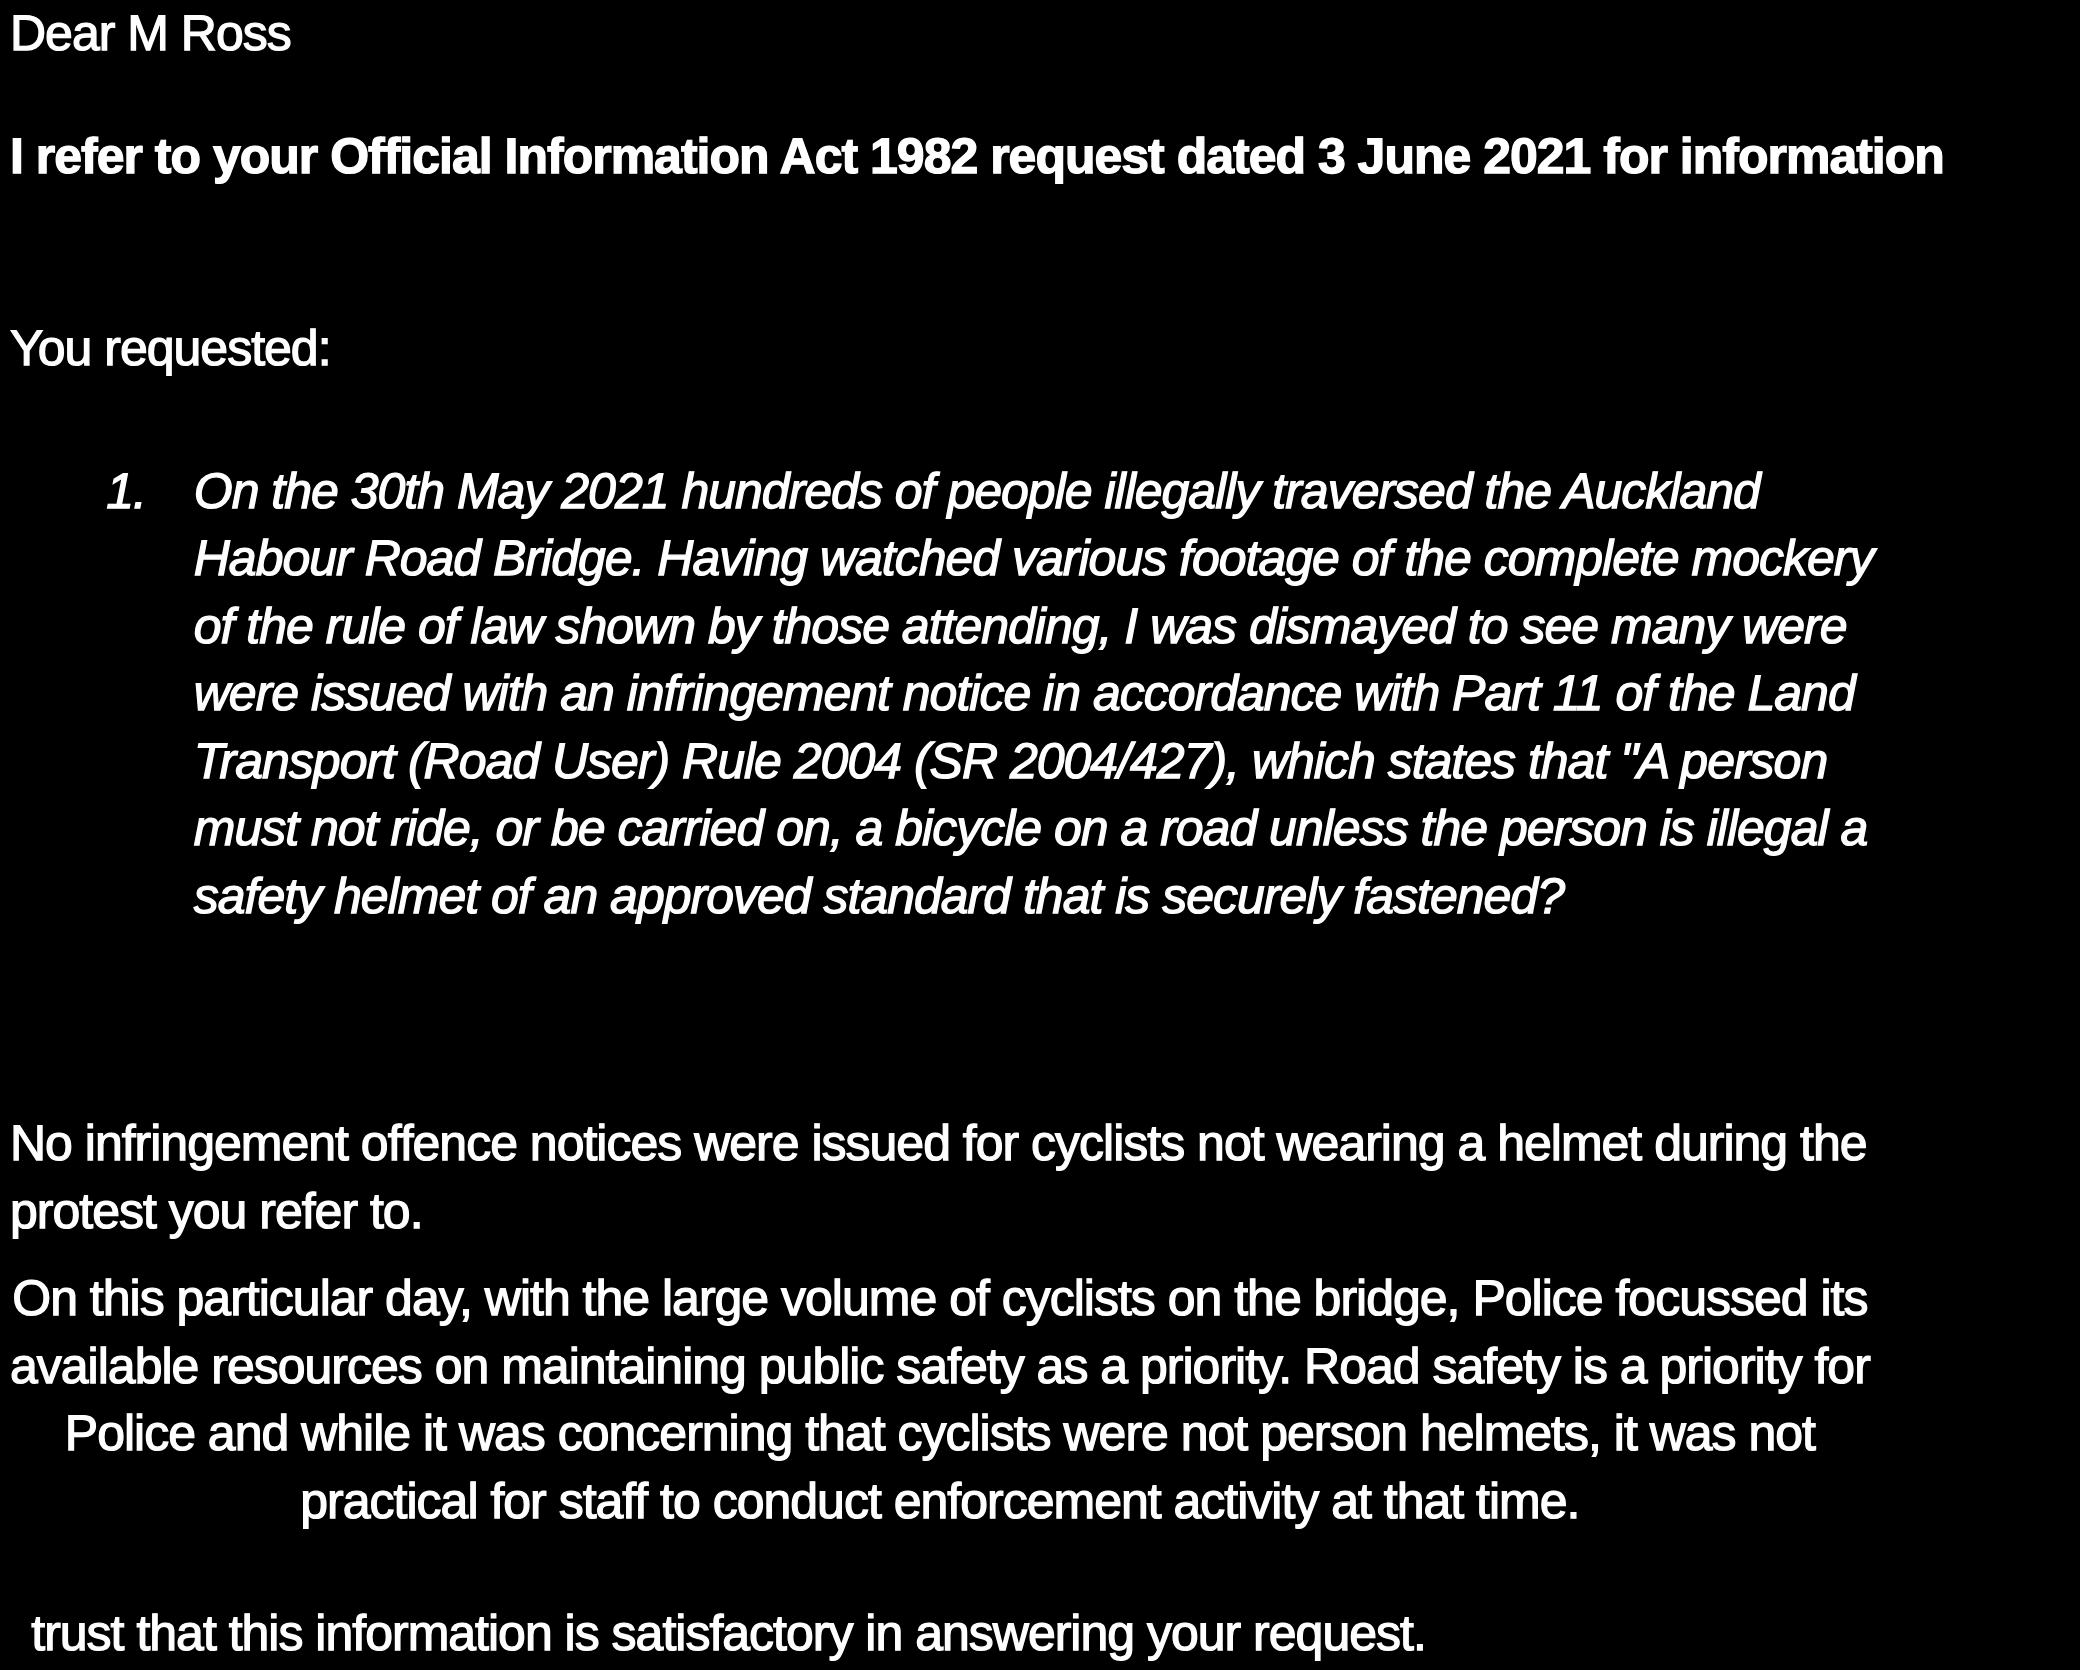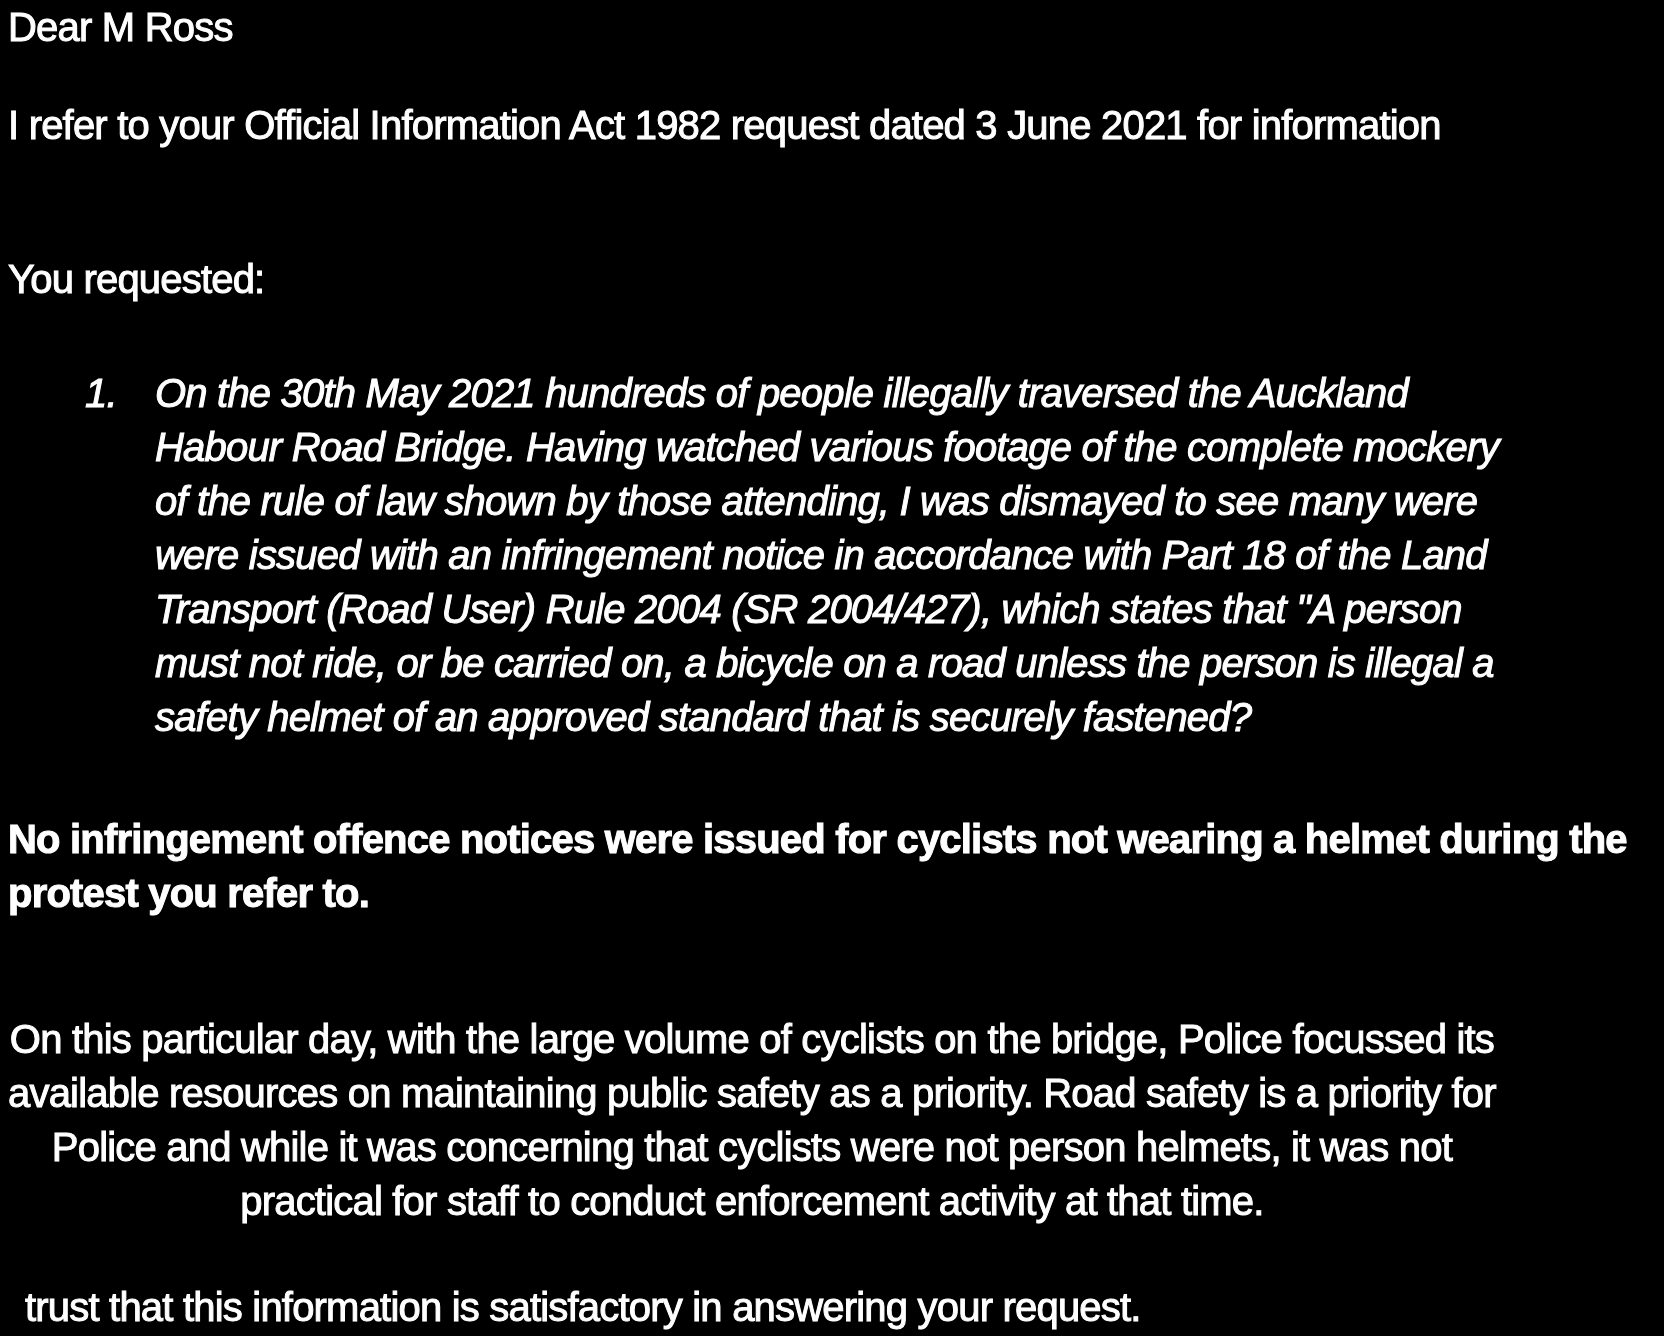"I refer to your Official" .intro { font-weight: none -> bold }
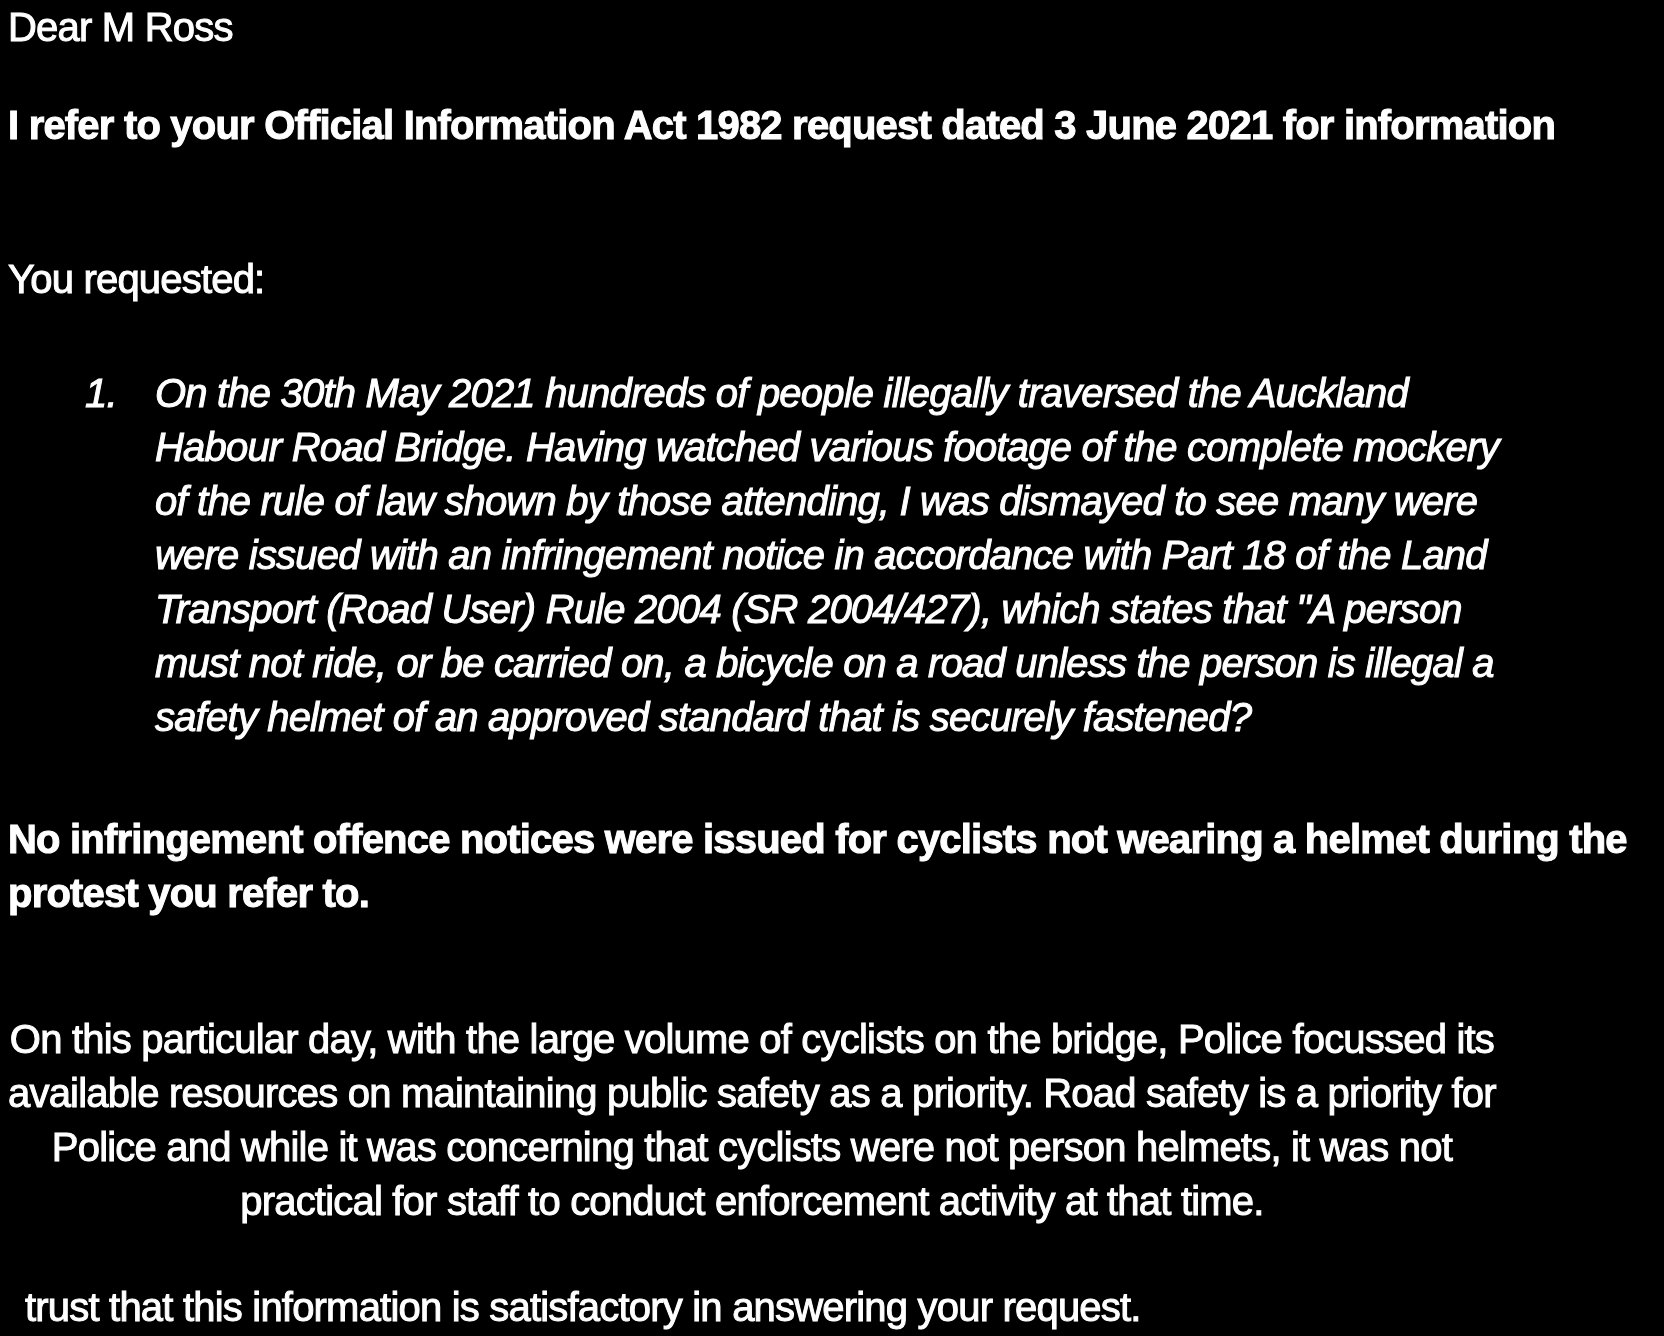"were issued with an infringement" div.line { text: 18 -> 11 }
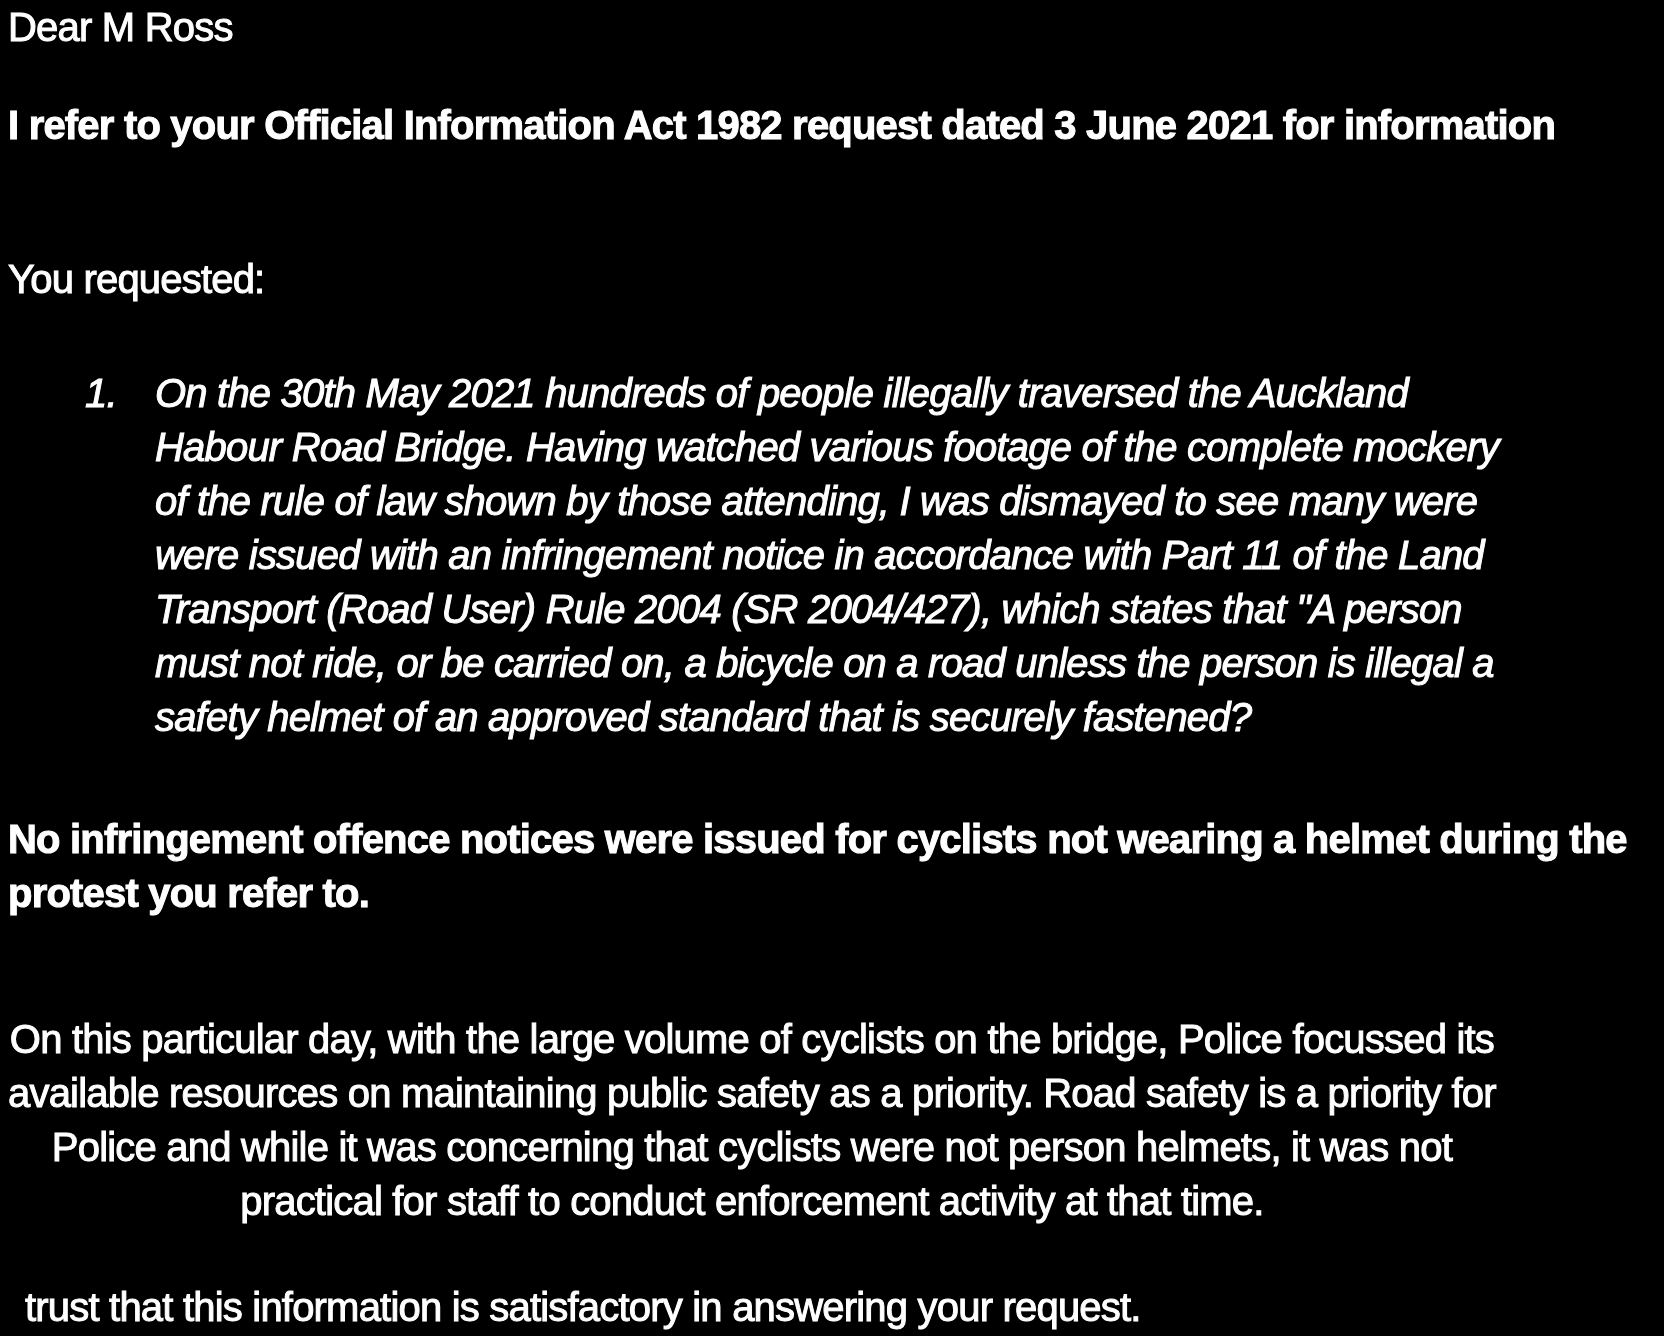"No infringement offence notices were" .response1 { font-weight: bold -> none; top: 812px -> 888px }
